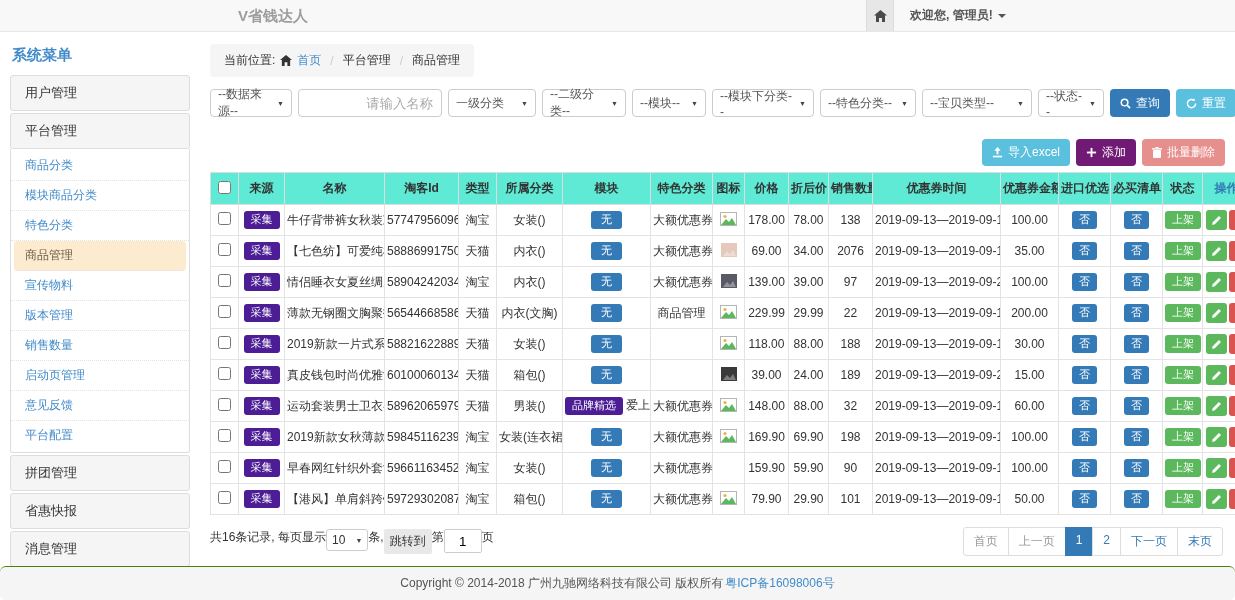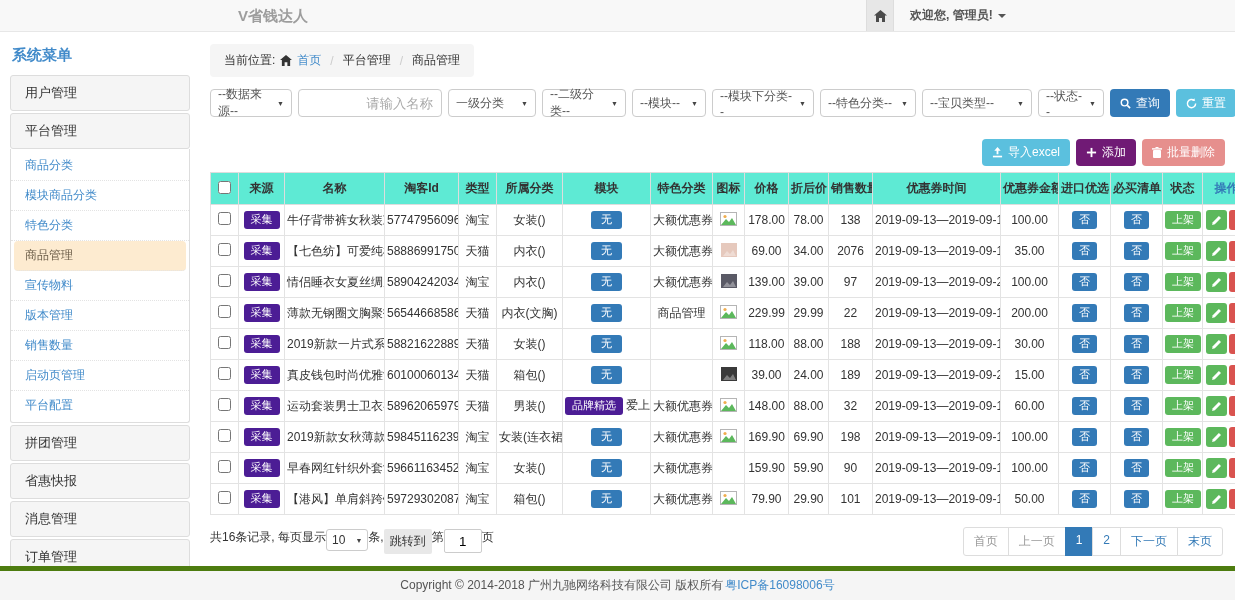"意见反馈" div.submenu-item { html: none -> <div>意见反馈</div> }
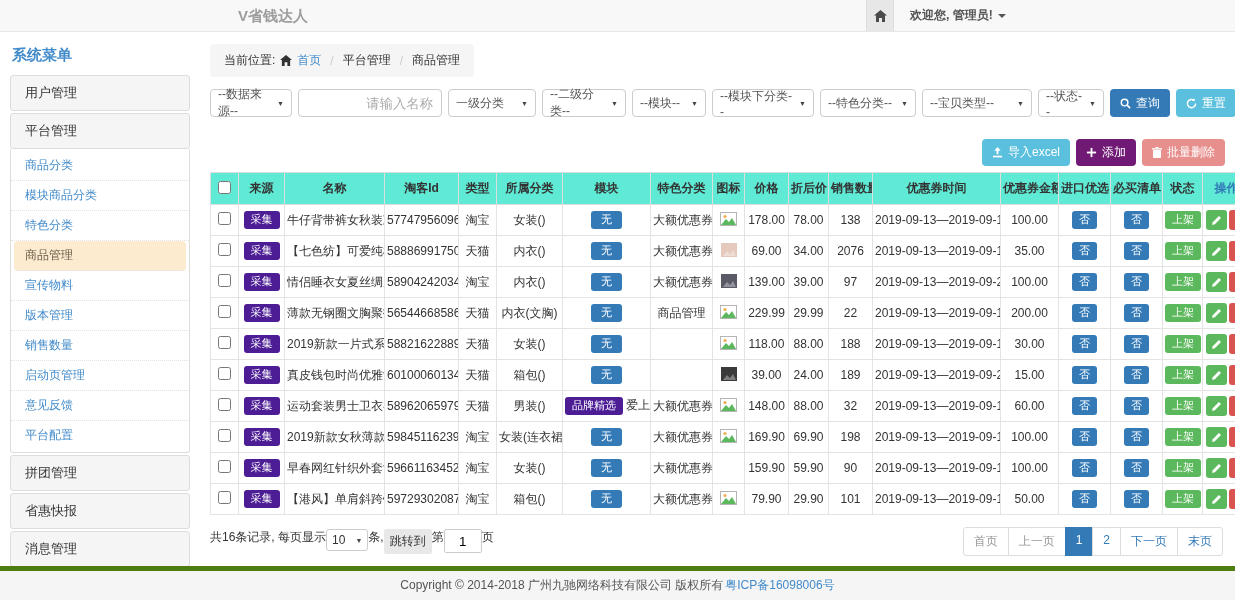"Copyright © 2014-2018 广州九驰网络科技有限公司 版权所有" footer { border-radius: none -> 6px; border-top: 5px solid #4d7c0f -> 1px solid #4d7c0f }
